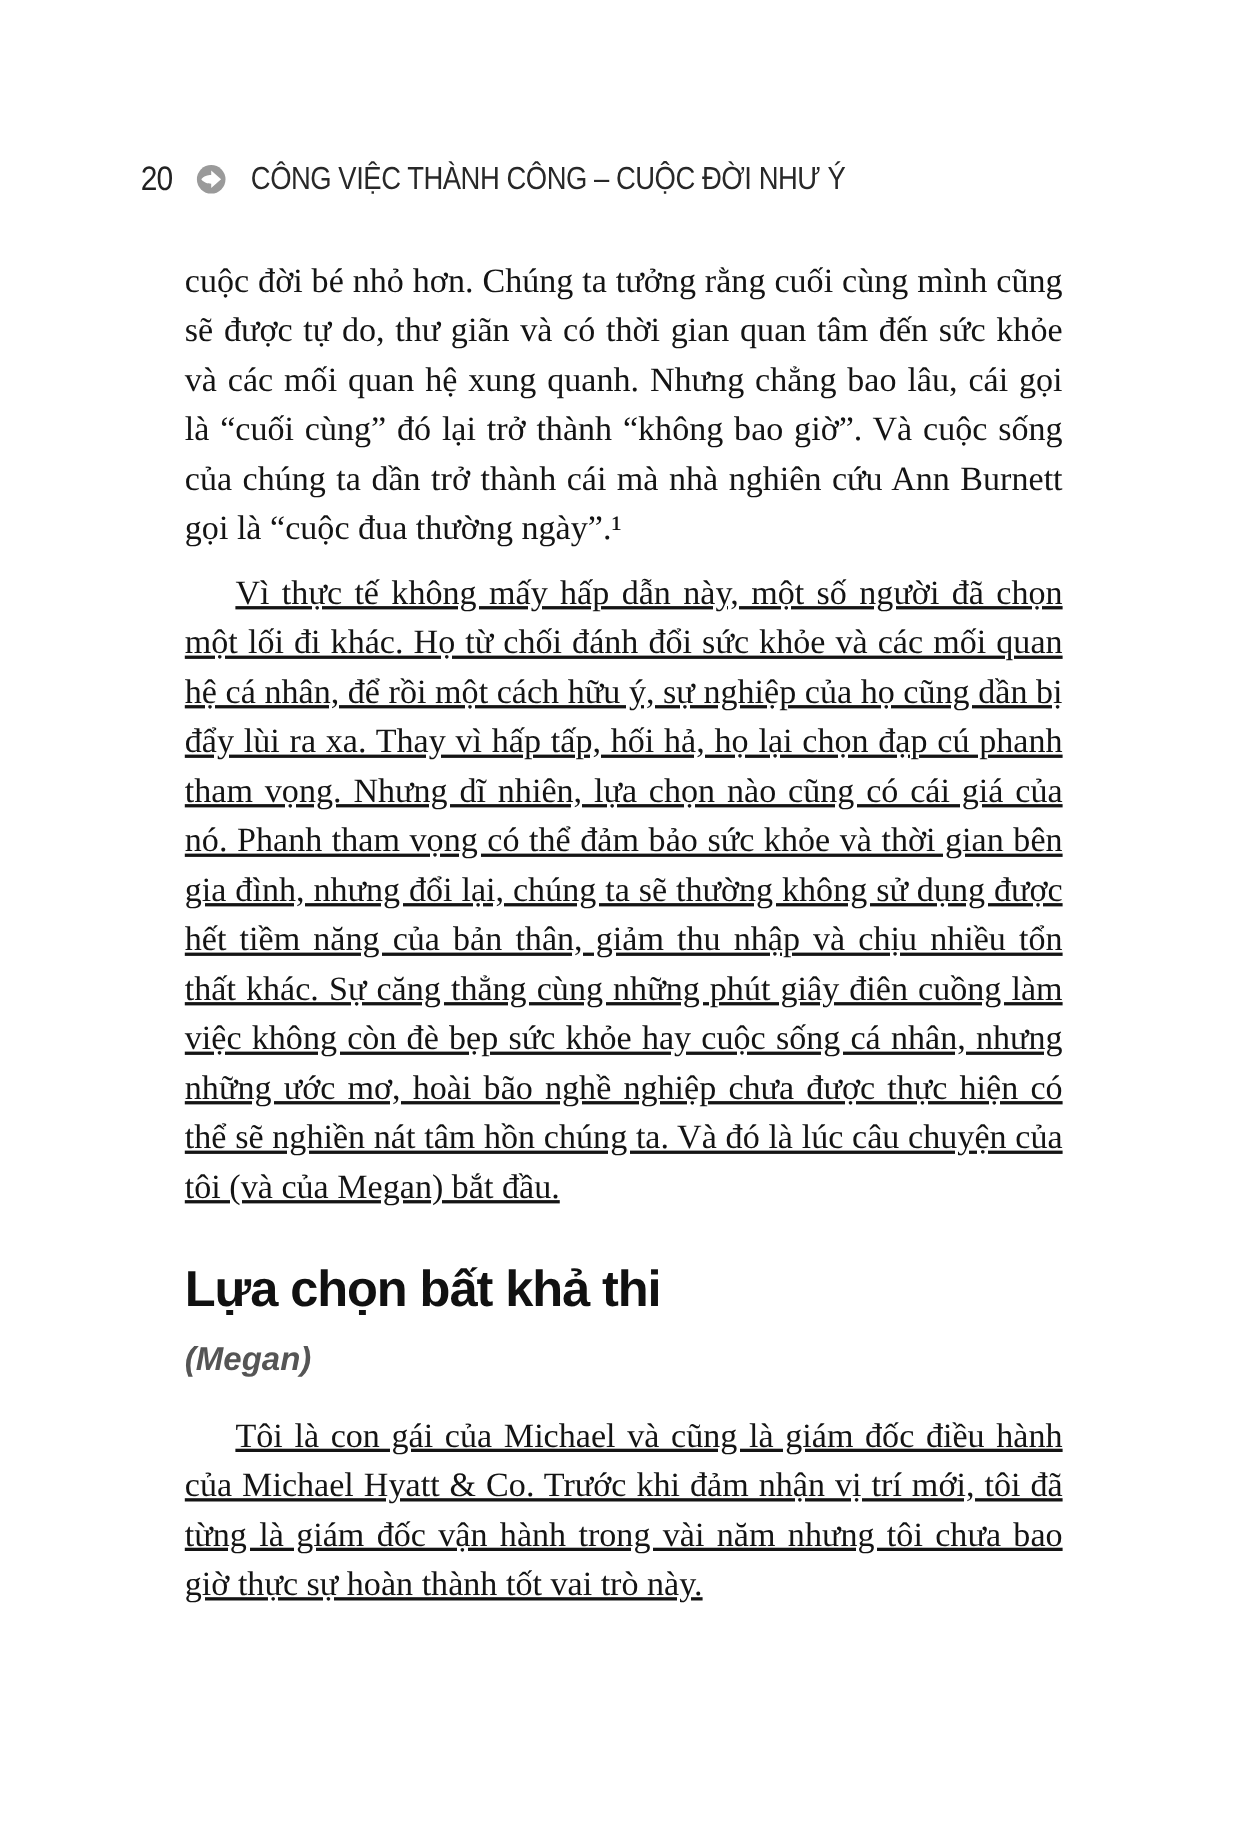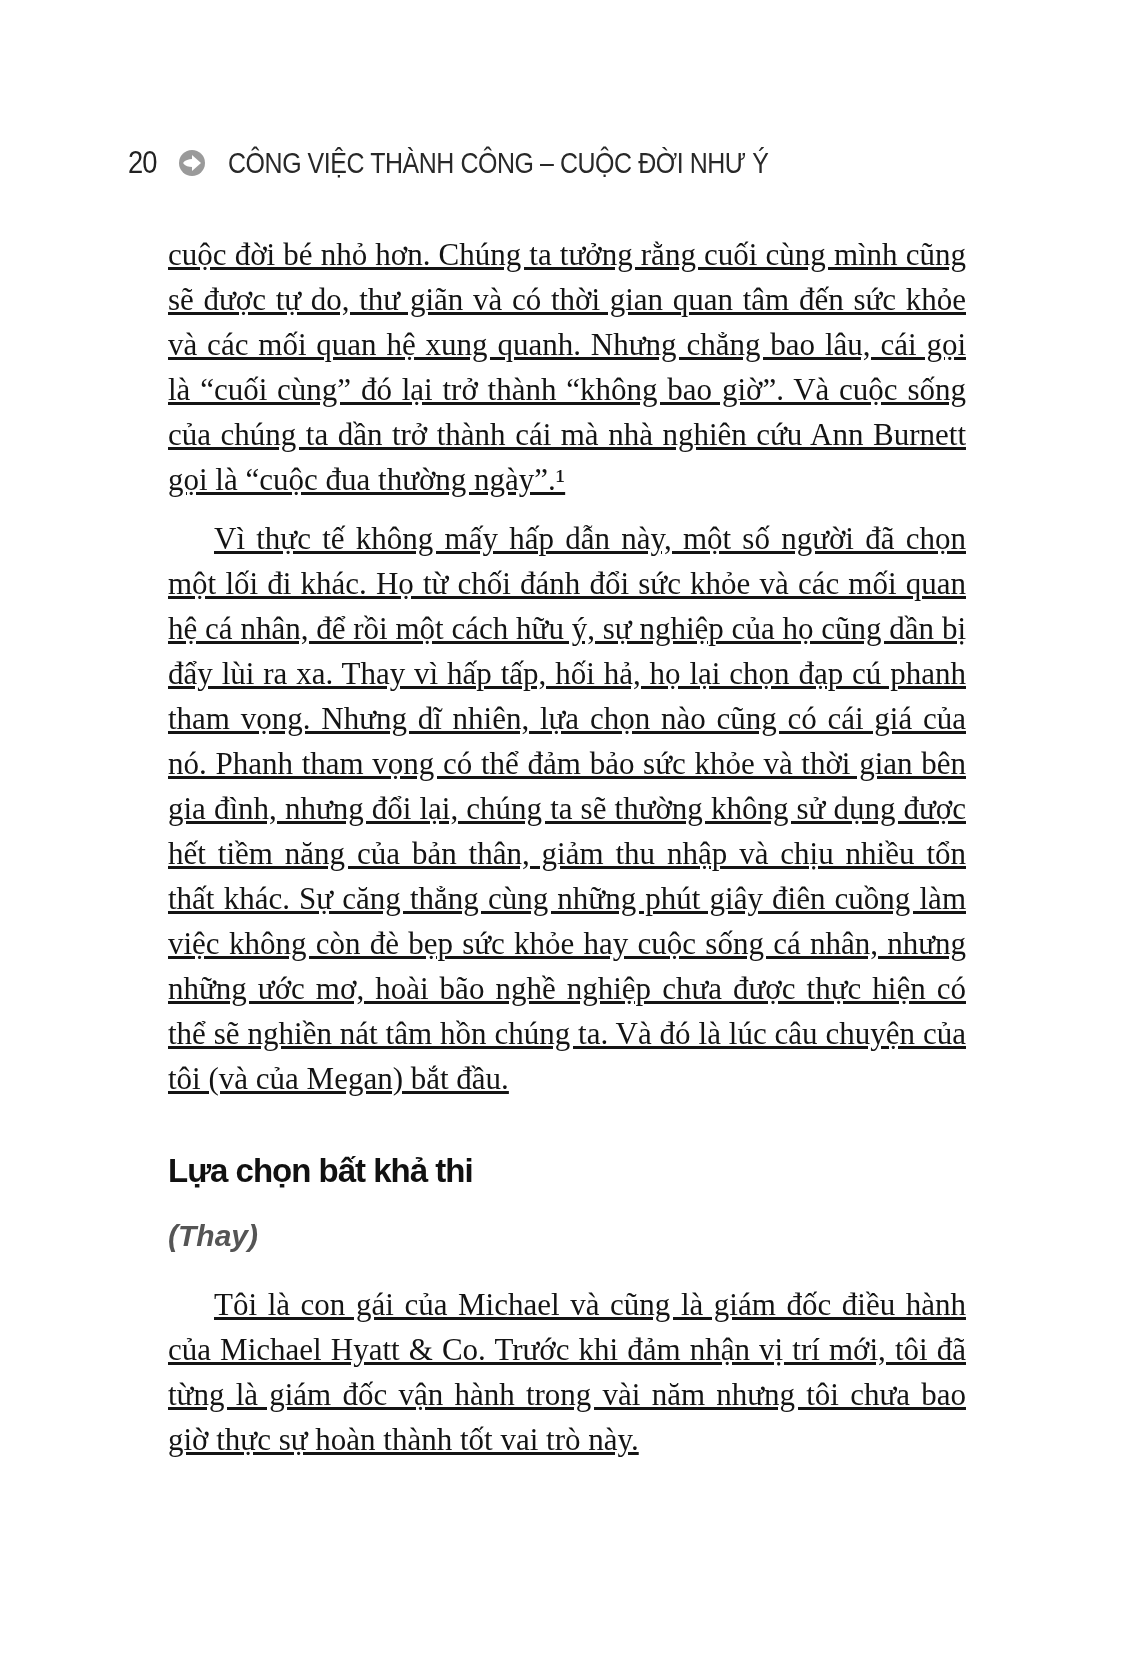"cuộc đời bé nhỏ hơn." .para.first { text-decoration: underline -> none }
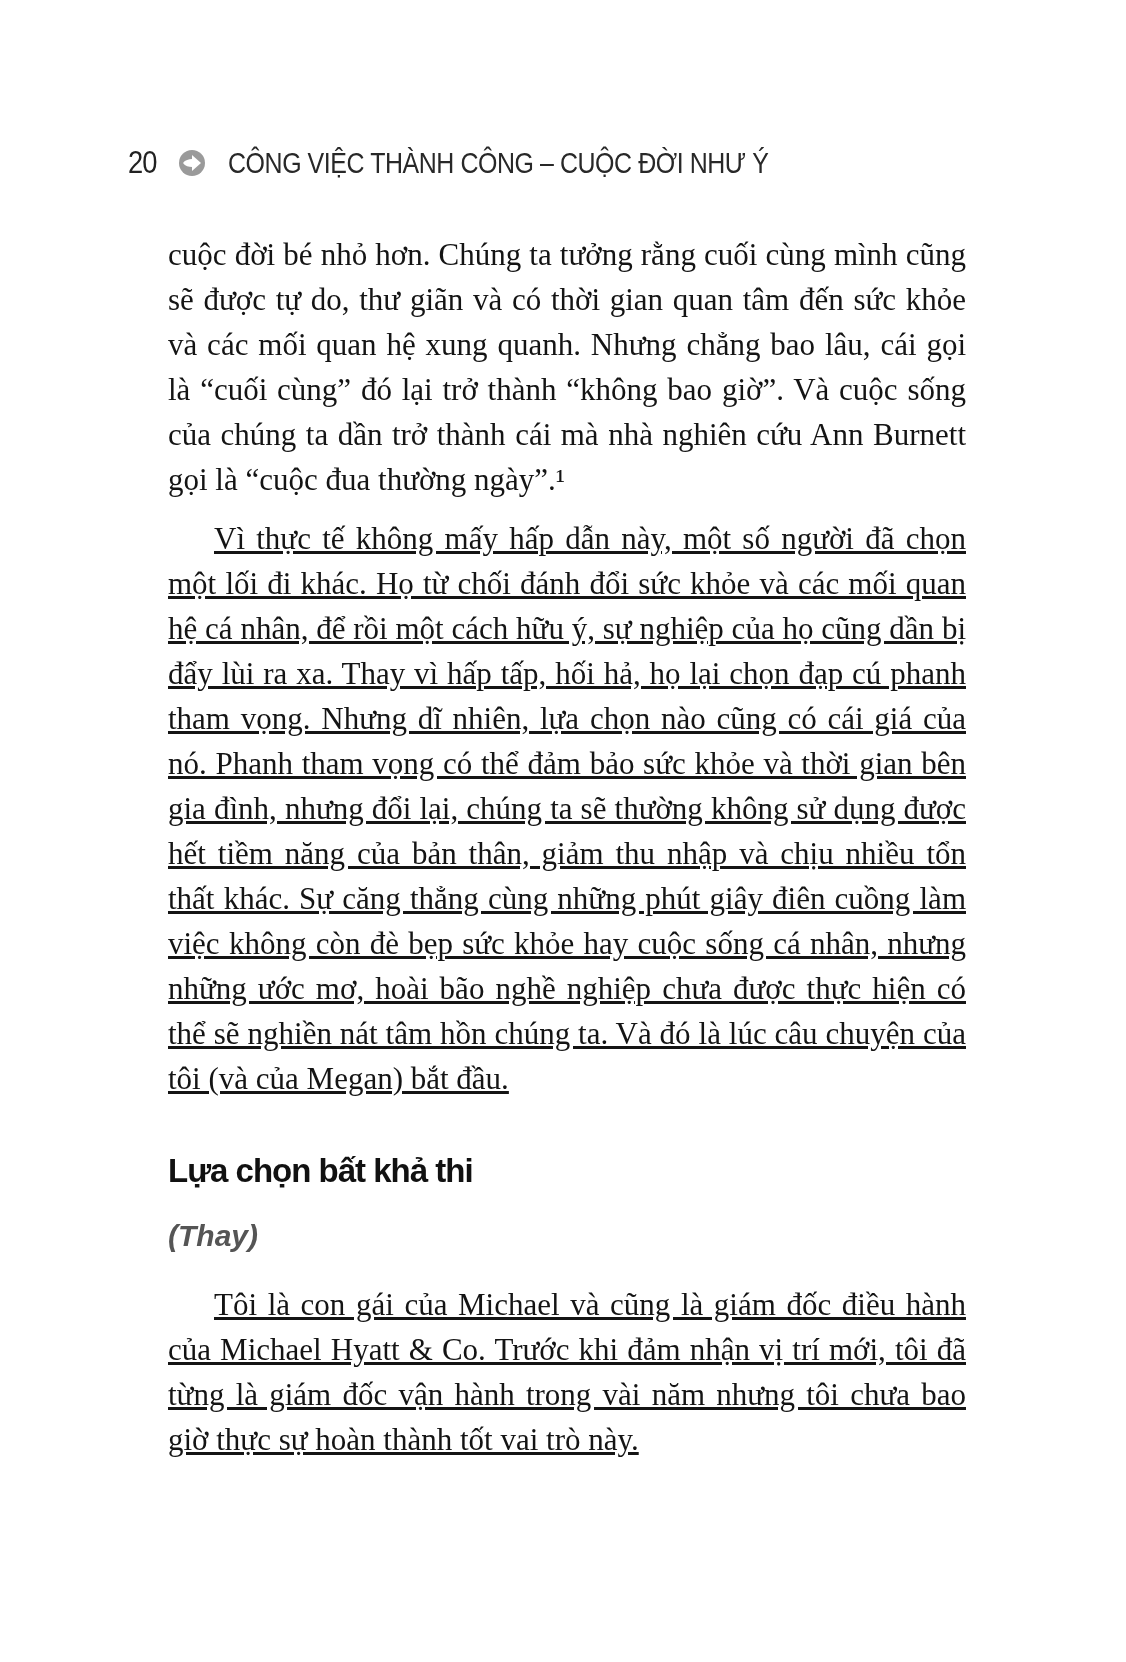"Lựa chọn bất khả thi" .section-heading { font-size: 33px -> 46px }
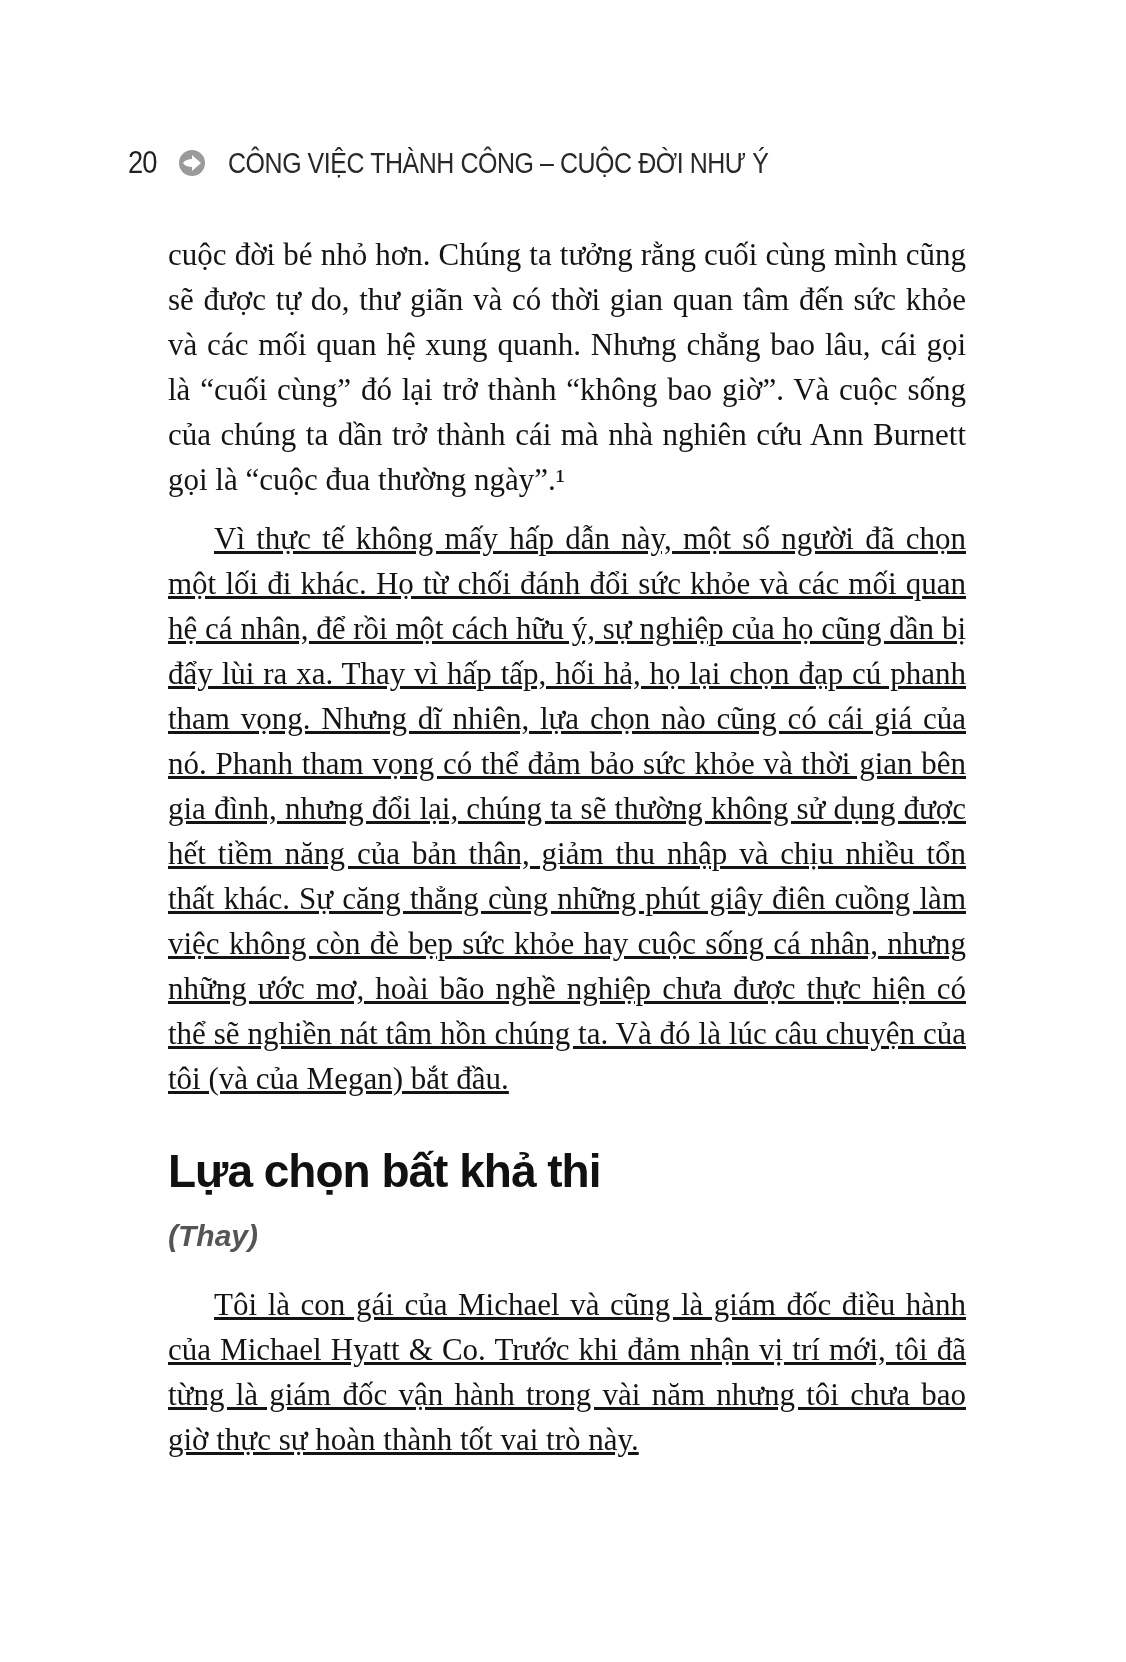"(Thay)" p.subheading { text: Thay -> Megan }
